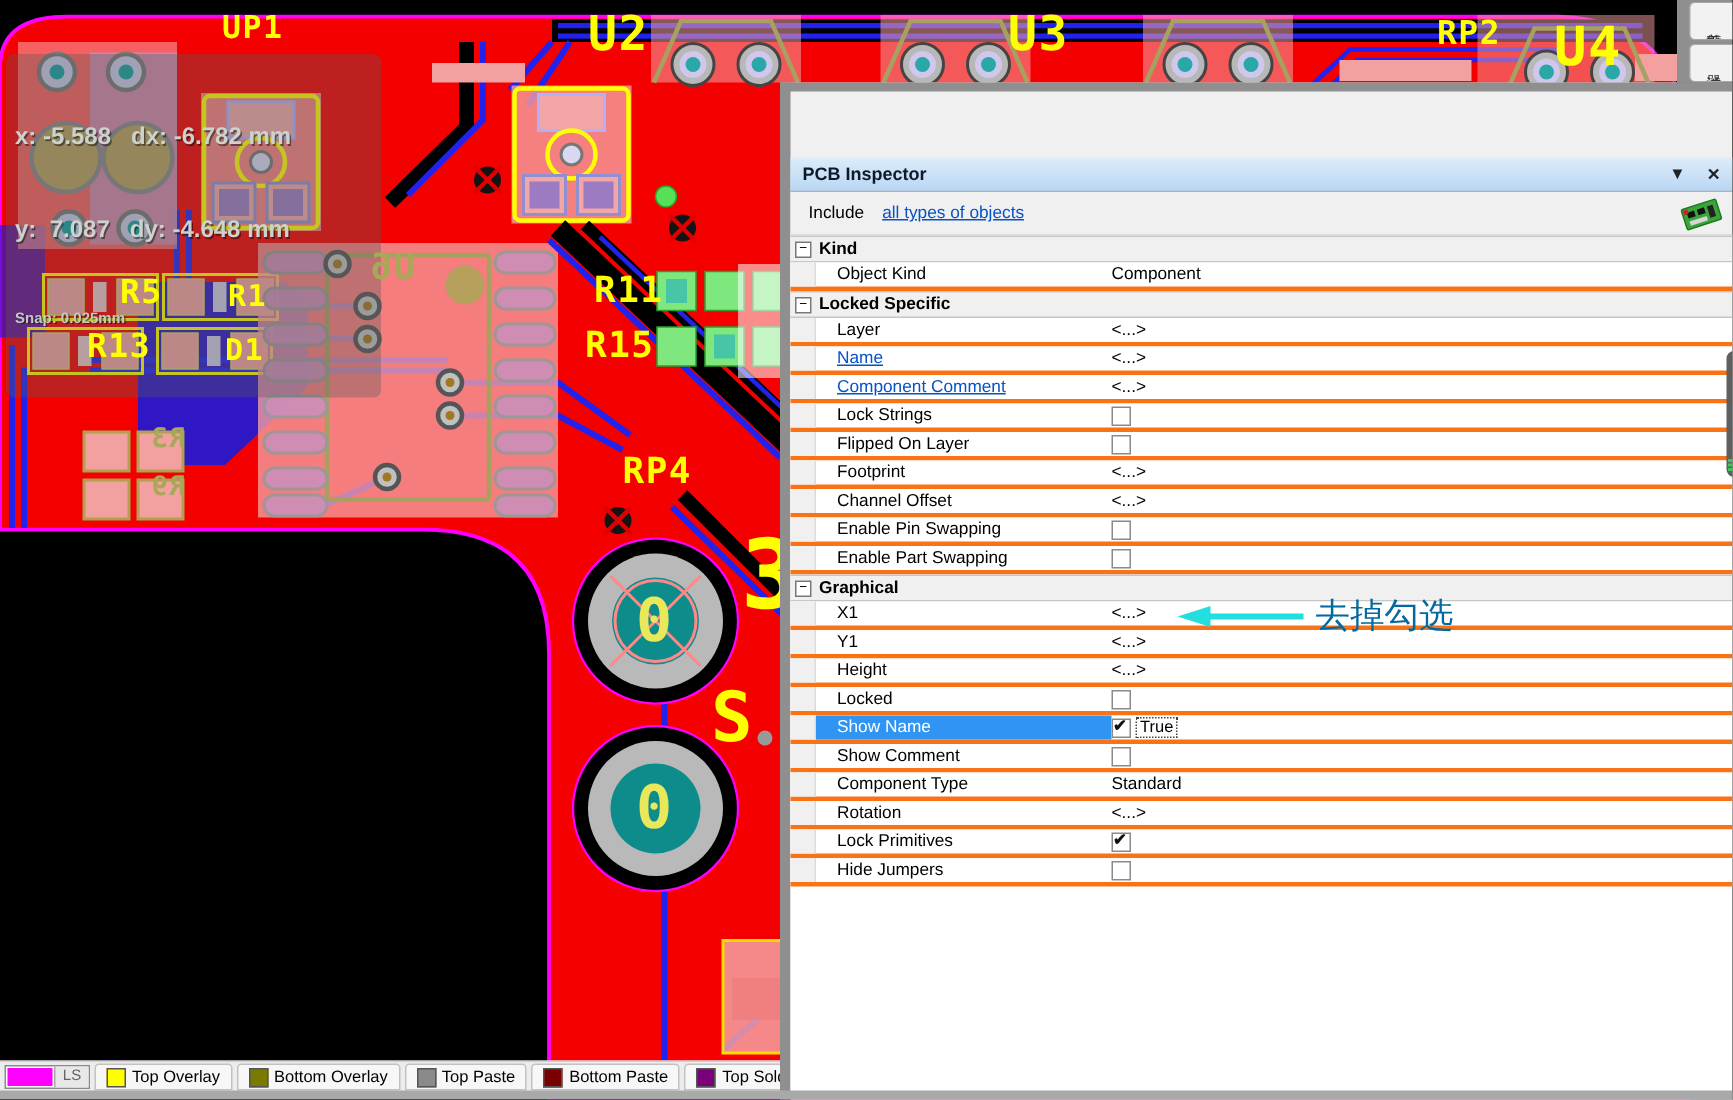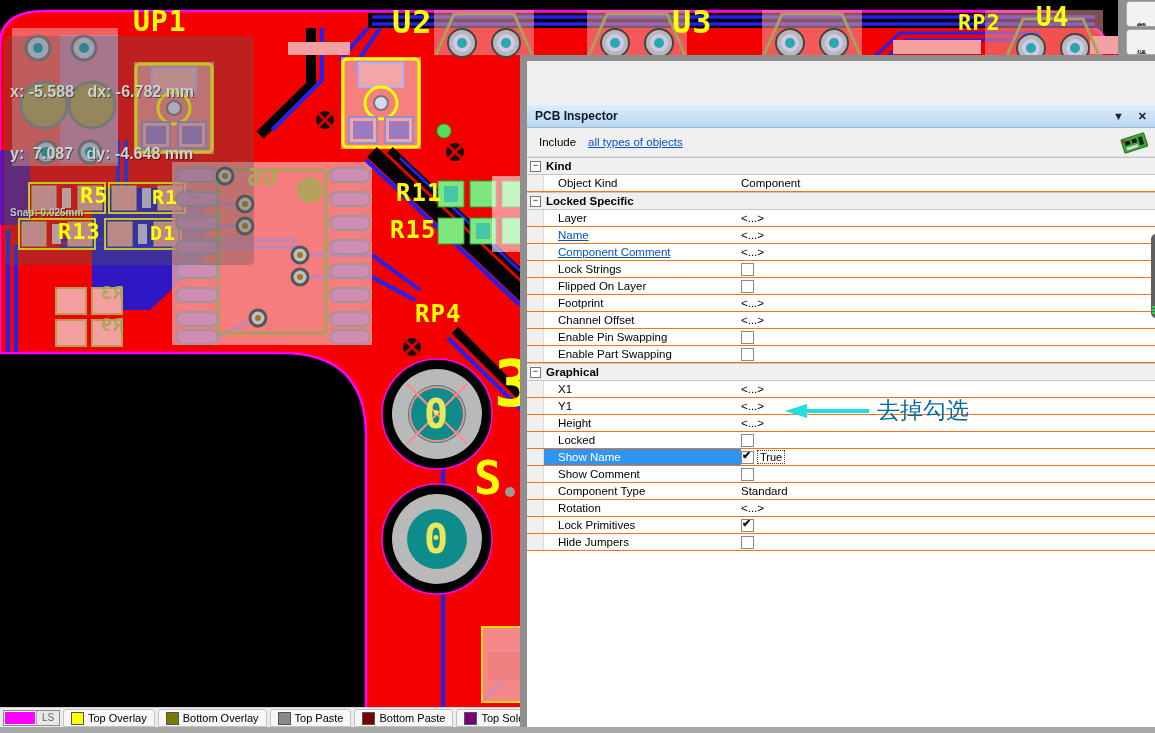"UP1" div.silk { font-size: 28px -> 21px; left: 133px -> 148px }
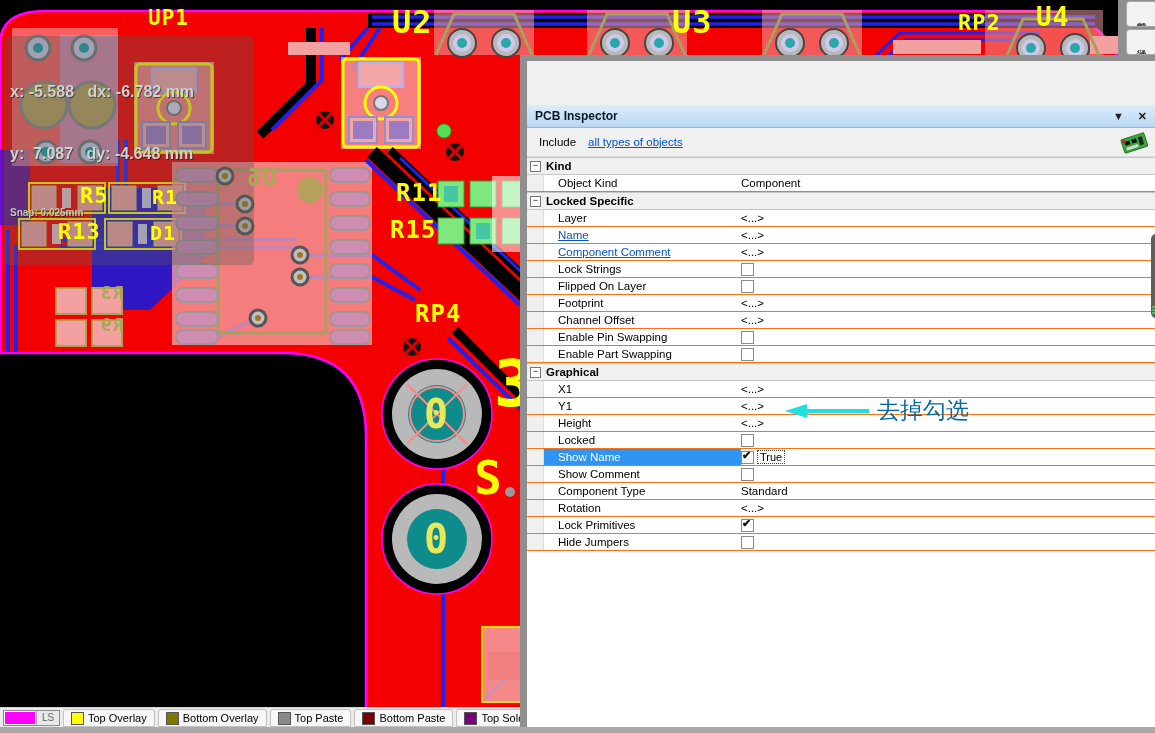"U4" div.silk { font-size: 26px -> 36px; top: 4px -> 14px }
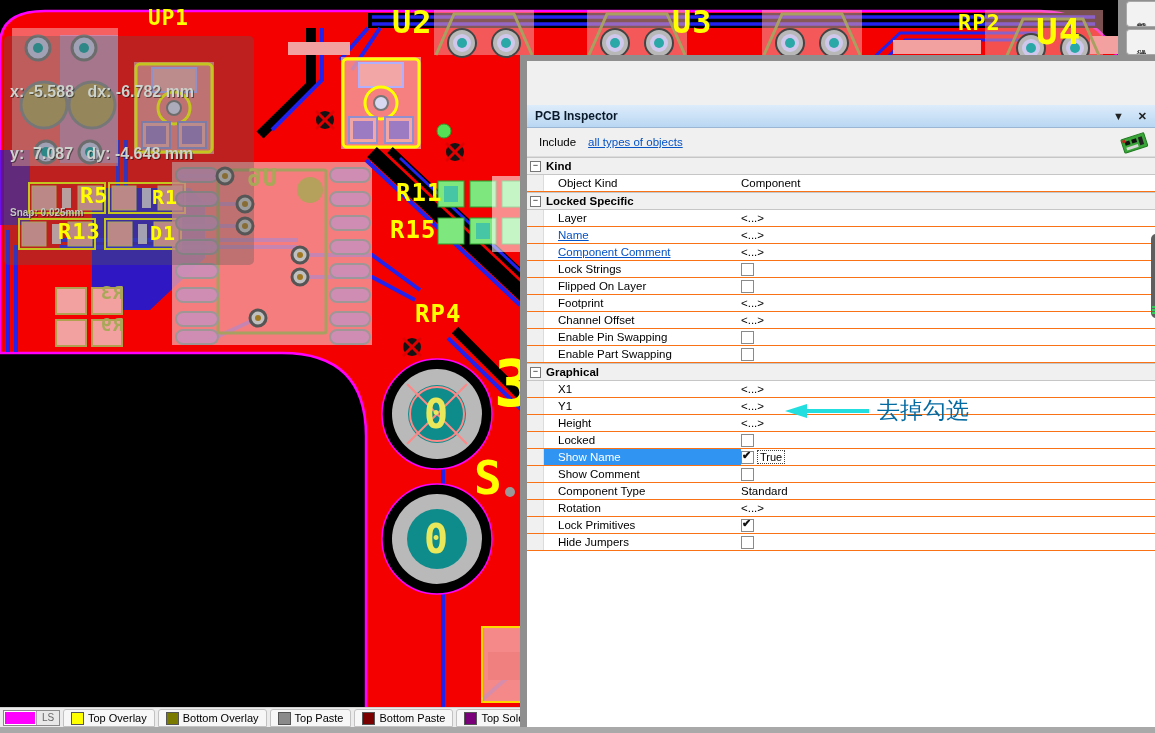"Object Kind" .row { border-bottom: 1px solid #f97316 -> 3px solid #f97316 }
